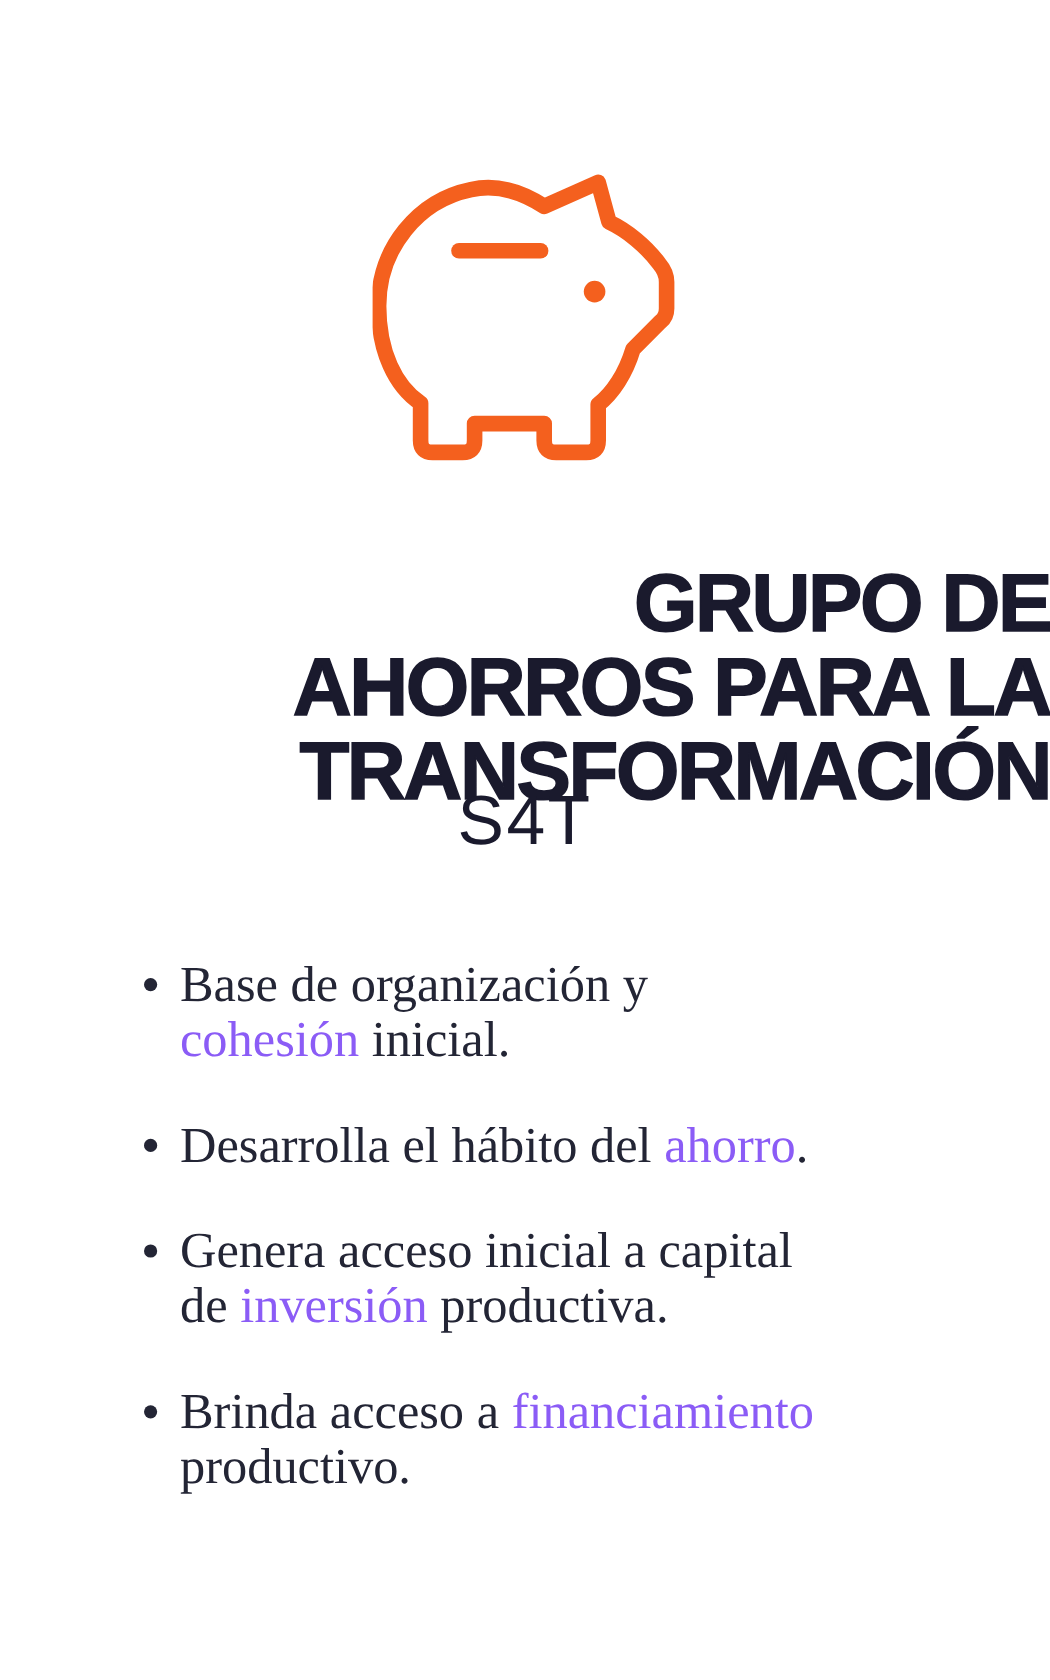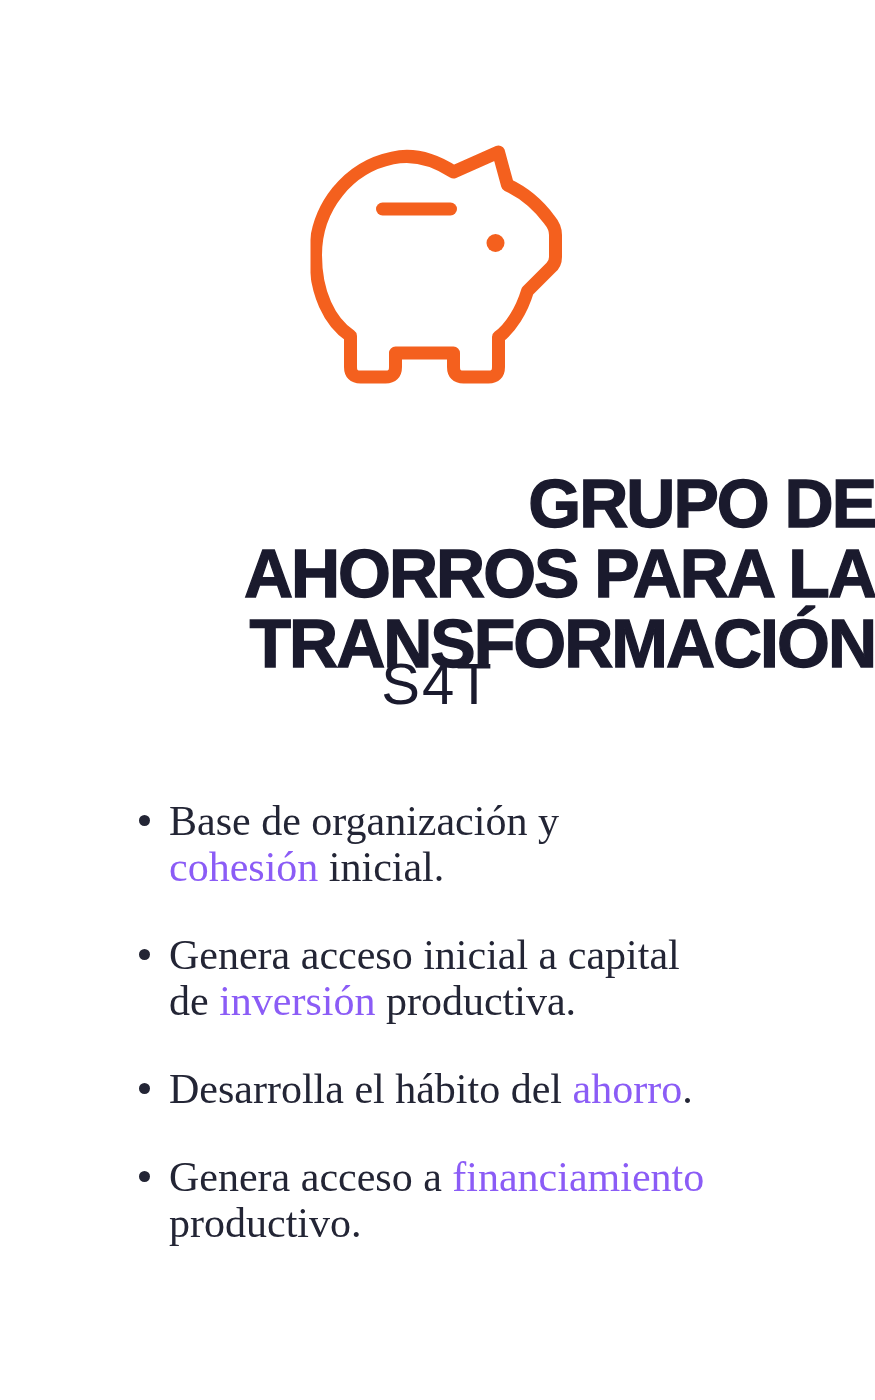"Base de organización y" .bullets { left: 137px -> 118px }
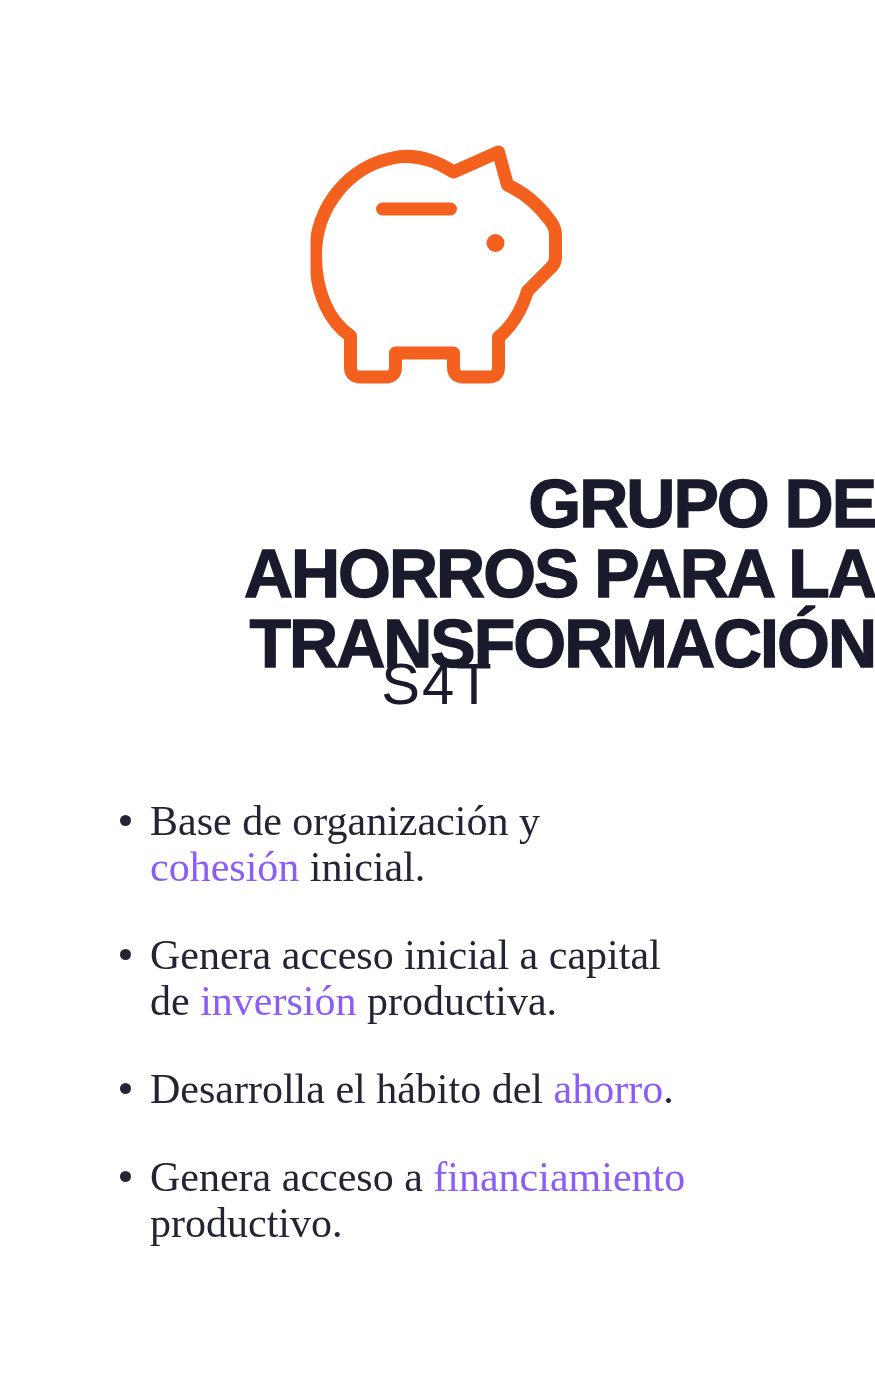"Genera acceso inicial a capital" li { order: before "Desarrolla el hábito del ahorro." -> after "Desarrolla el hábito del ahorro." }
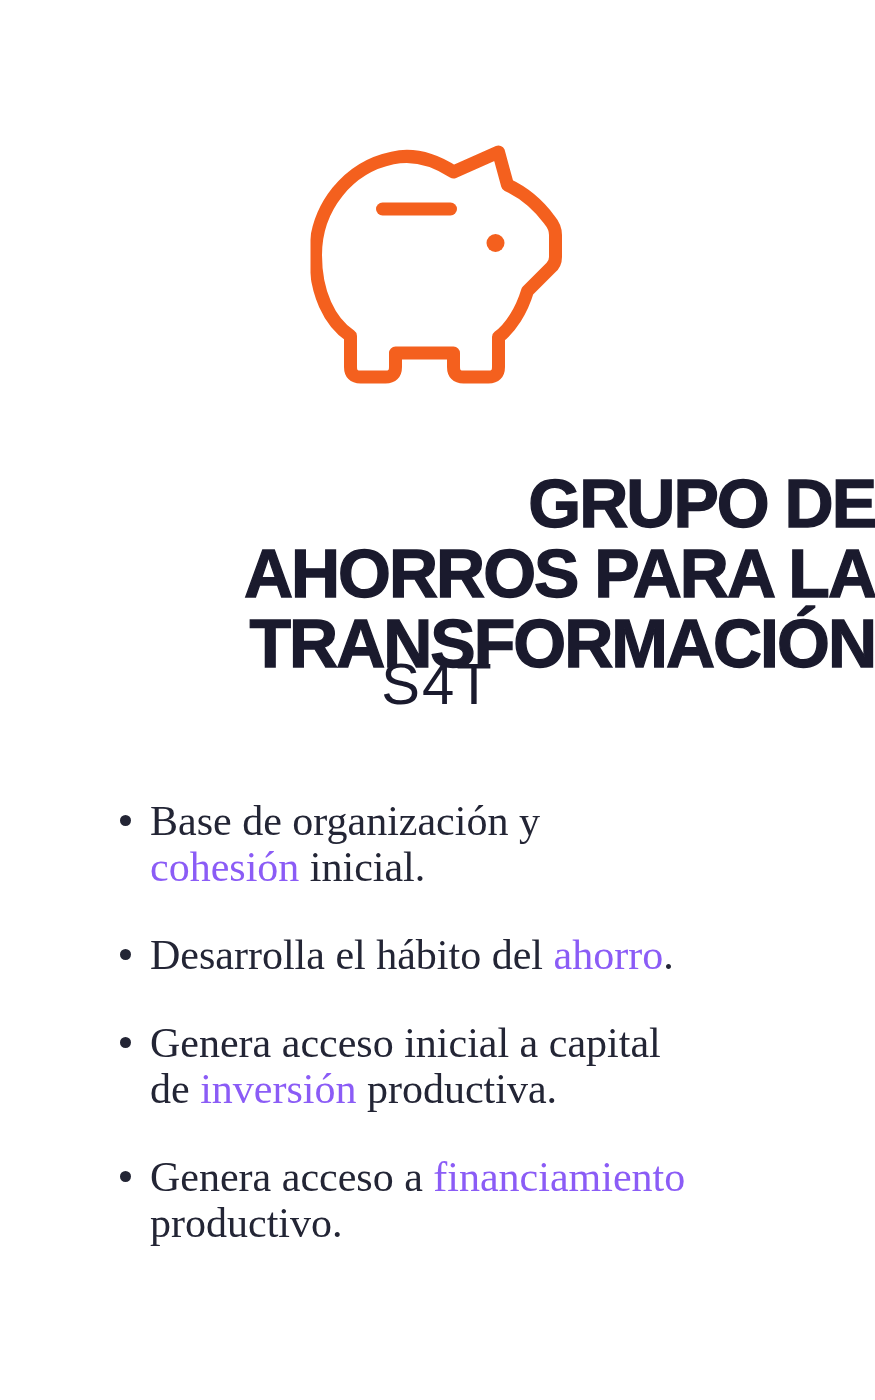"Genera acceso a" span { text: Genera -> Brinda }
